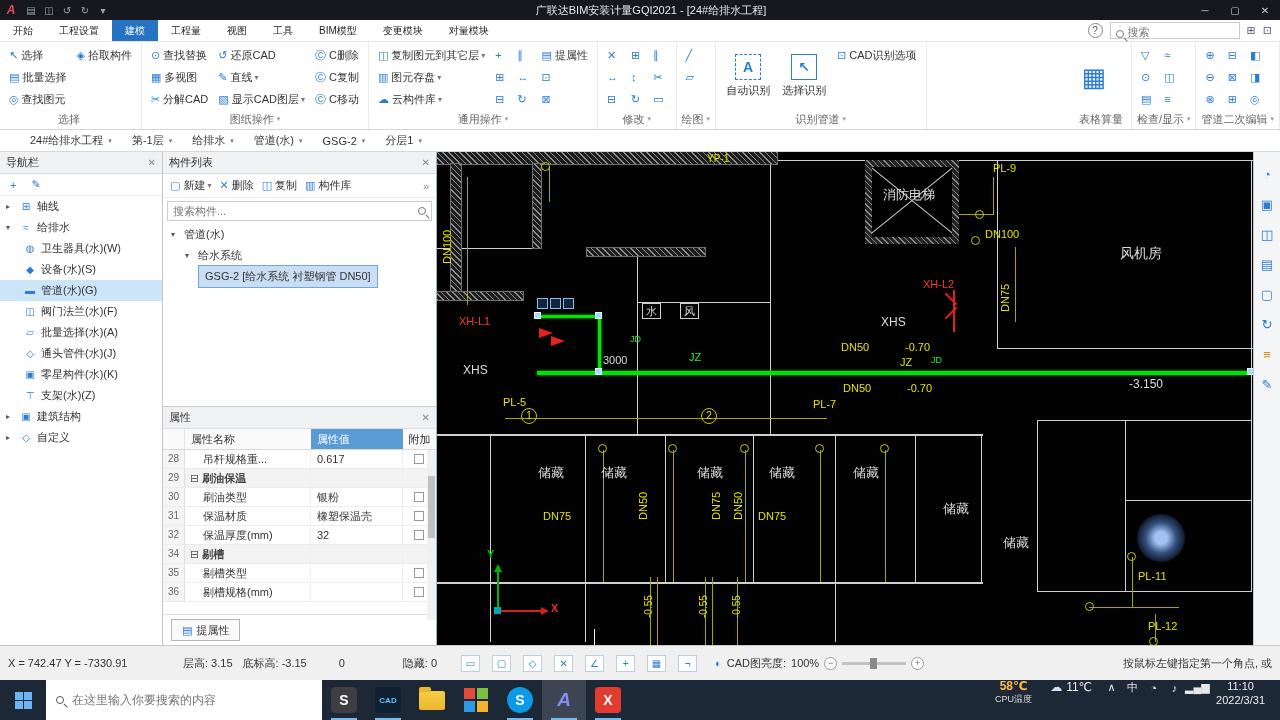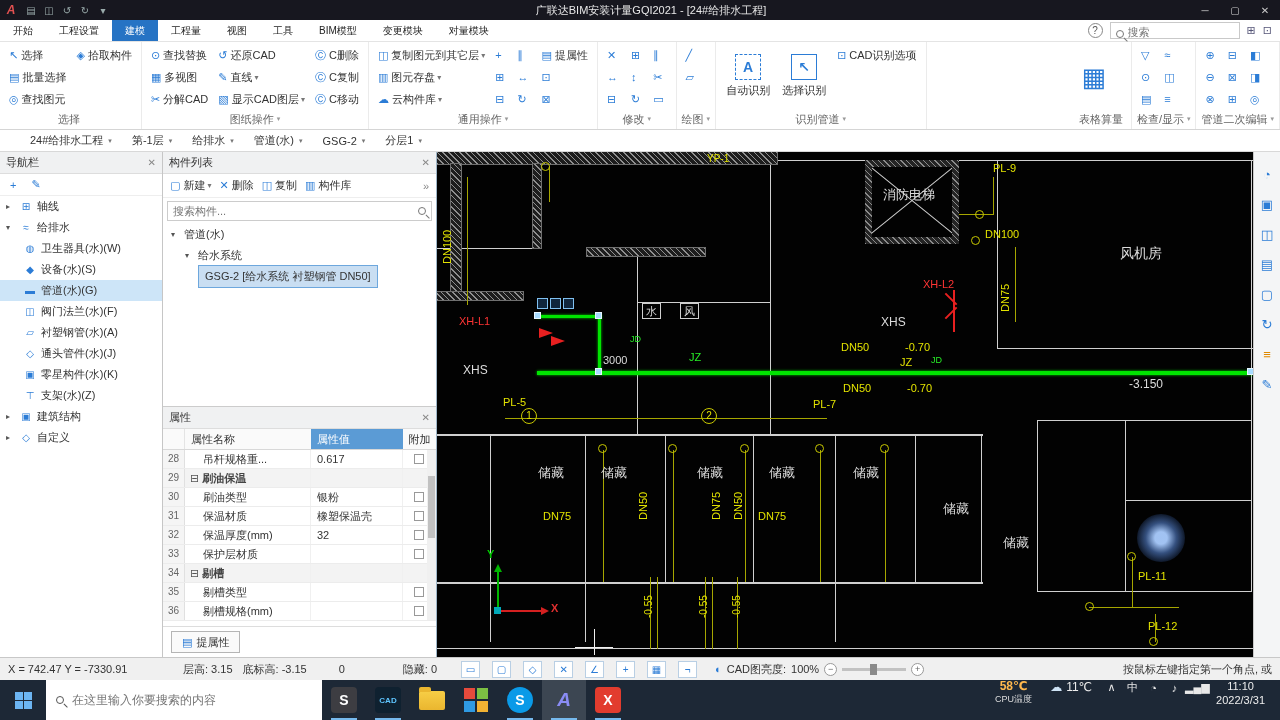"衬塑钢管(水)(A)" span { text: 衬塑钢管 -> 批量选择 }
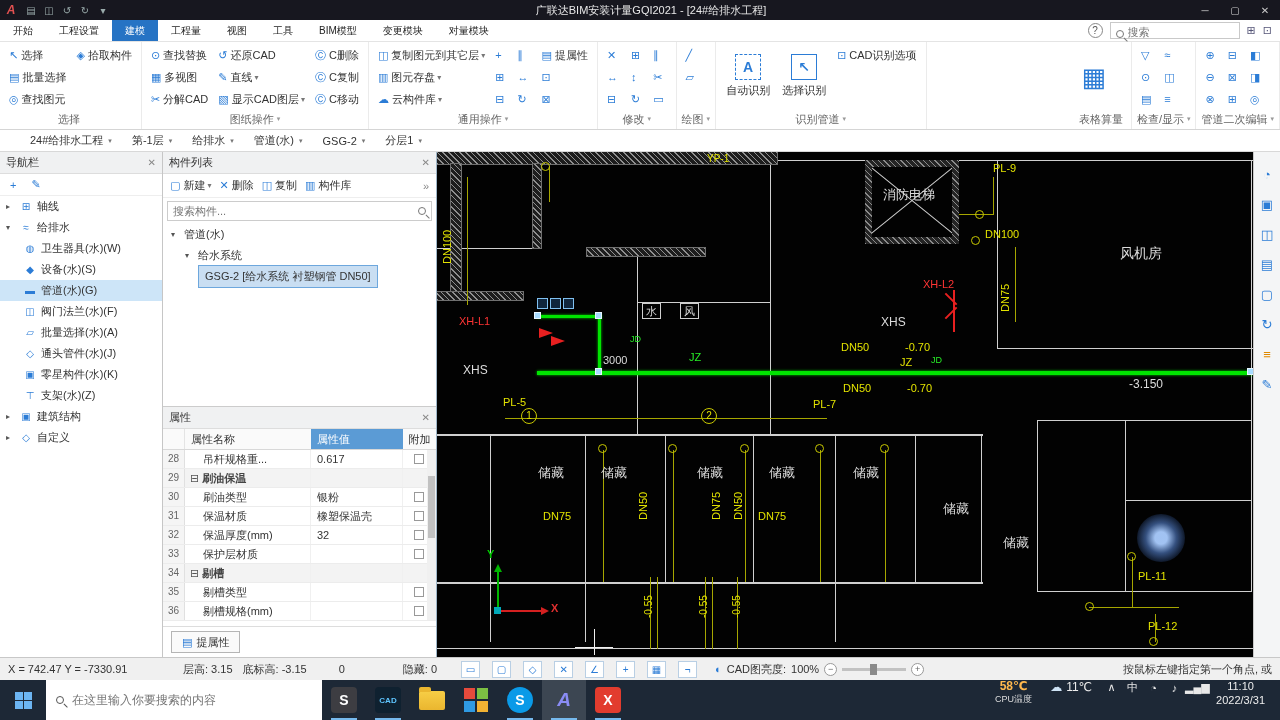"33" div.prow { html: <div> <span>33</span> <span>保护层材质</span> <span></span> <span></span> </div> -> none }
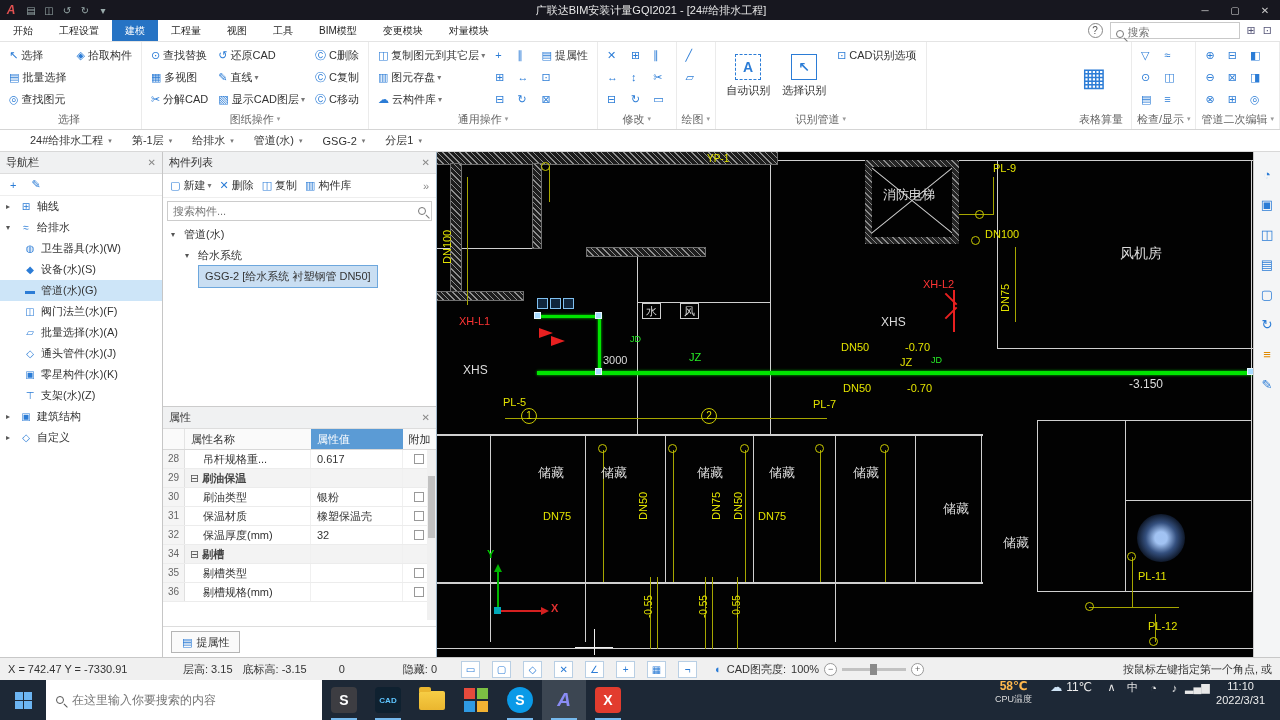"X = 742.47 Y =" #statusbar { height: 23px -> 35px }
